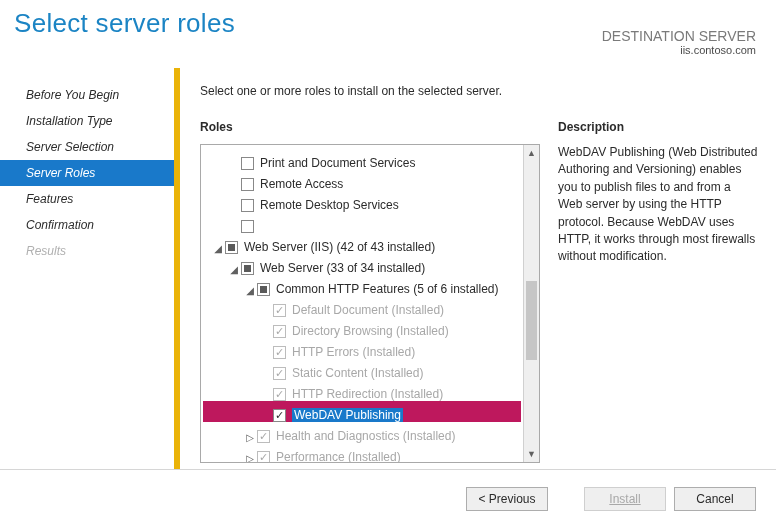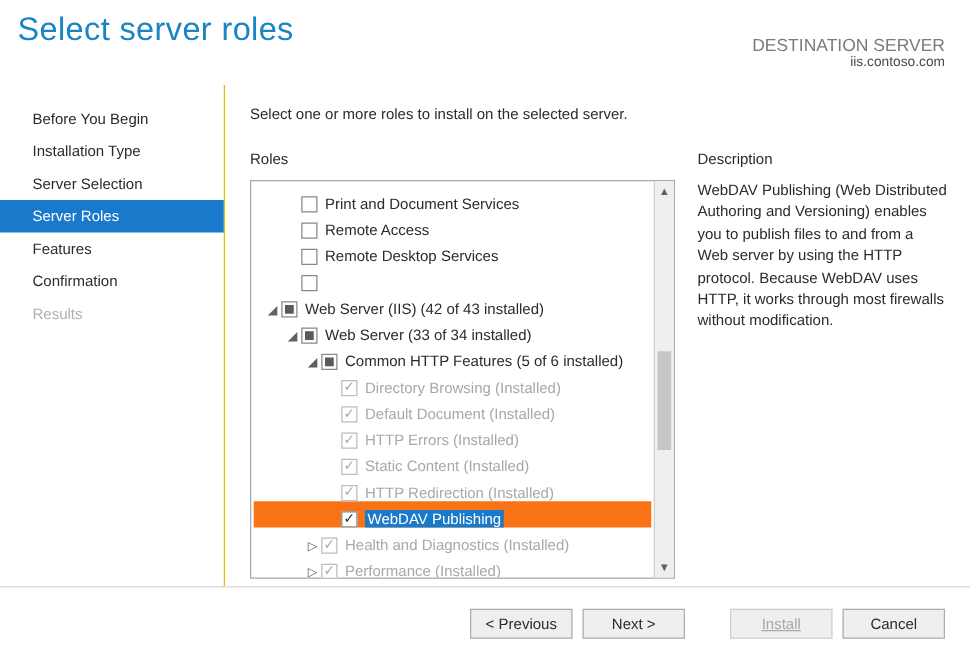"Before You Begin" .sidebar { border-right: 1px solid #eab308 -> 6px solid #eab308; font-style: none -> italic }
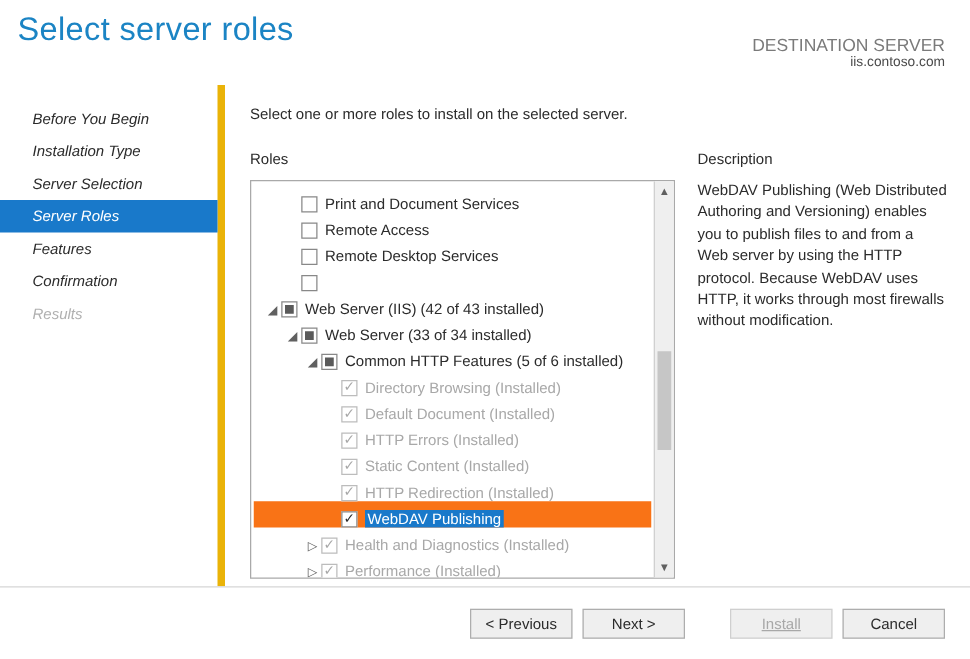"Roles" .col-title { font-weight: 400 -> 700 }
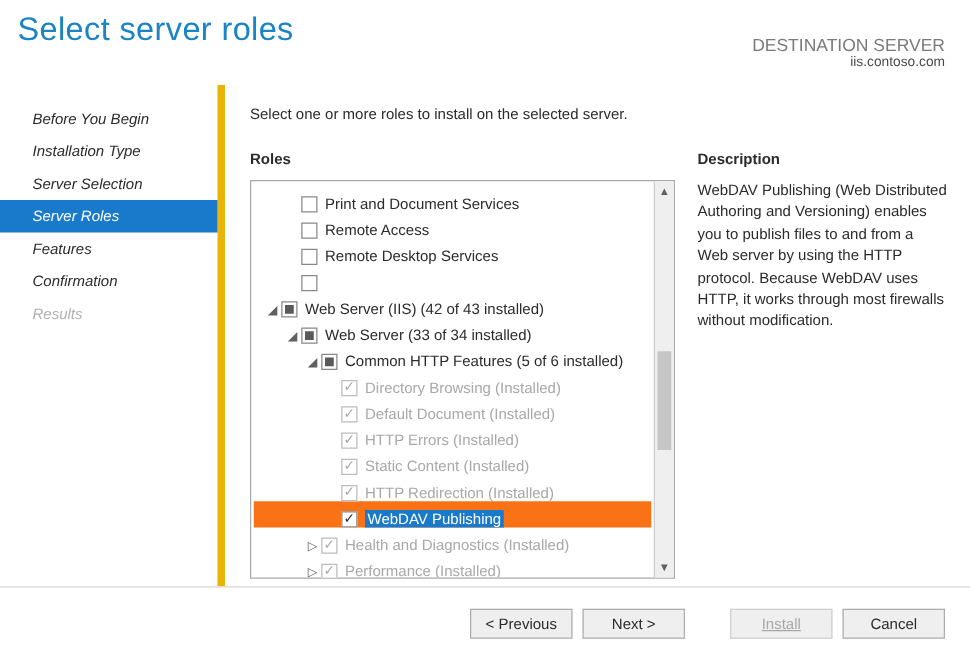"Directory Browsing (Installed)" div.row { order: before "Default Document (Installed)" -> after "Default Document (Installed)" }
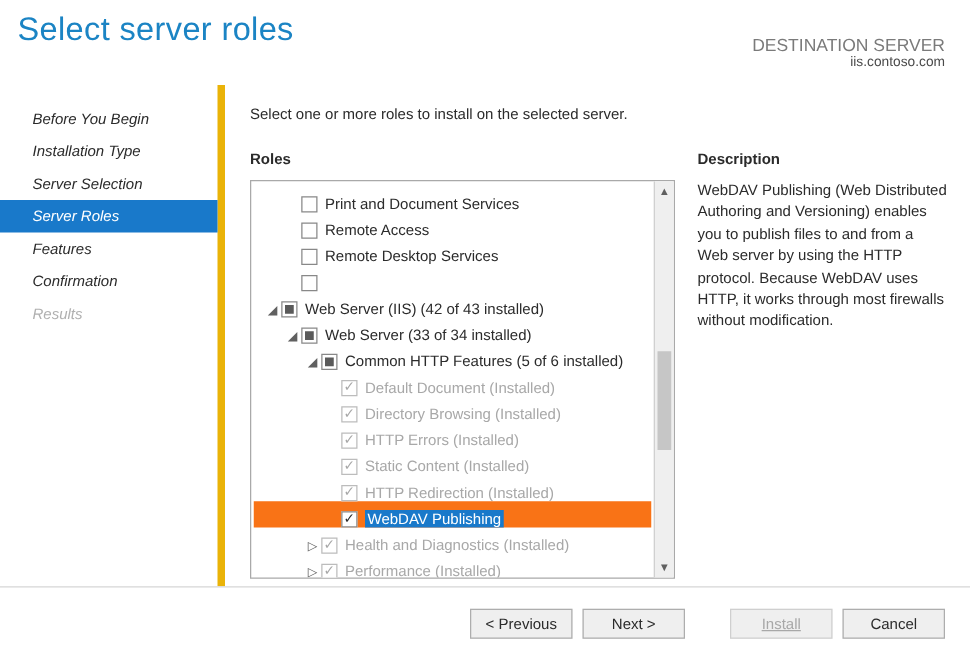"WebDAV Publishing" .row.hl { background: #f97316 -> #be185d }
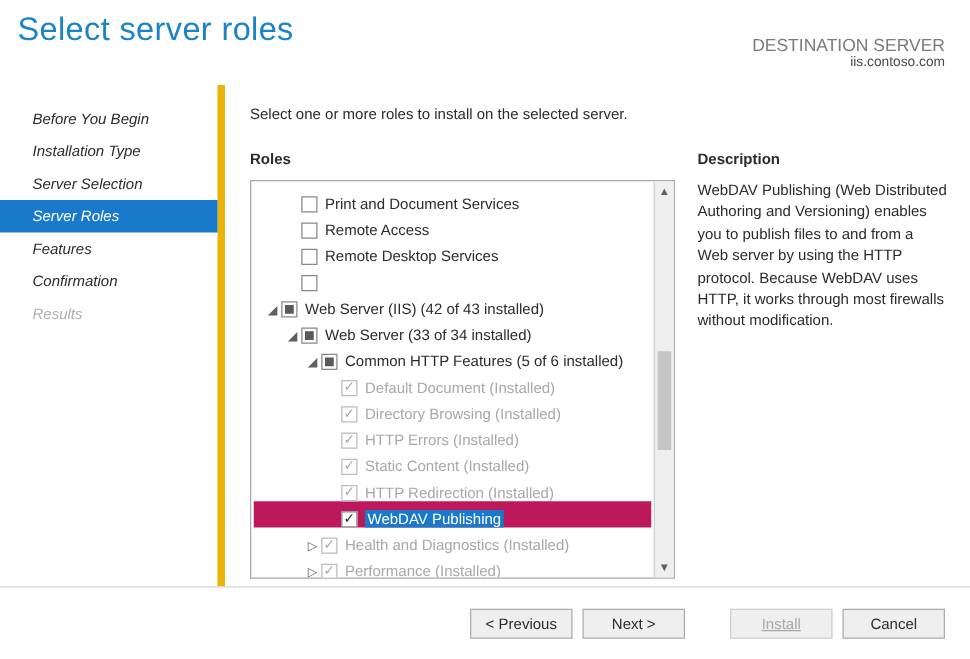"Next >" button.btn { html: <button>Next &gt;</button> -> none }
